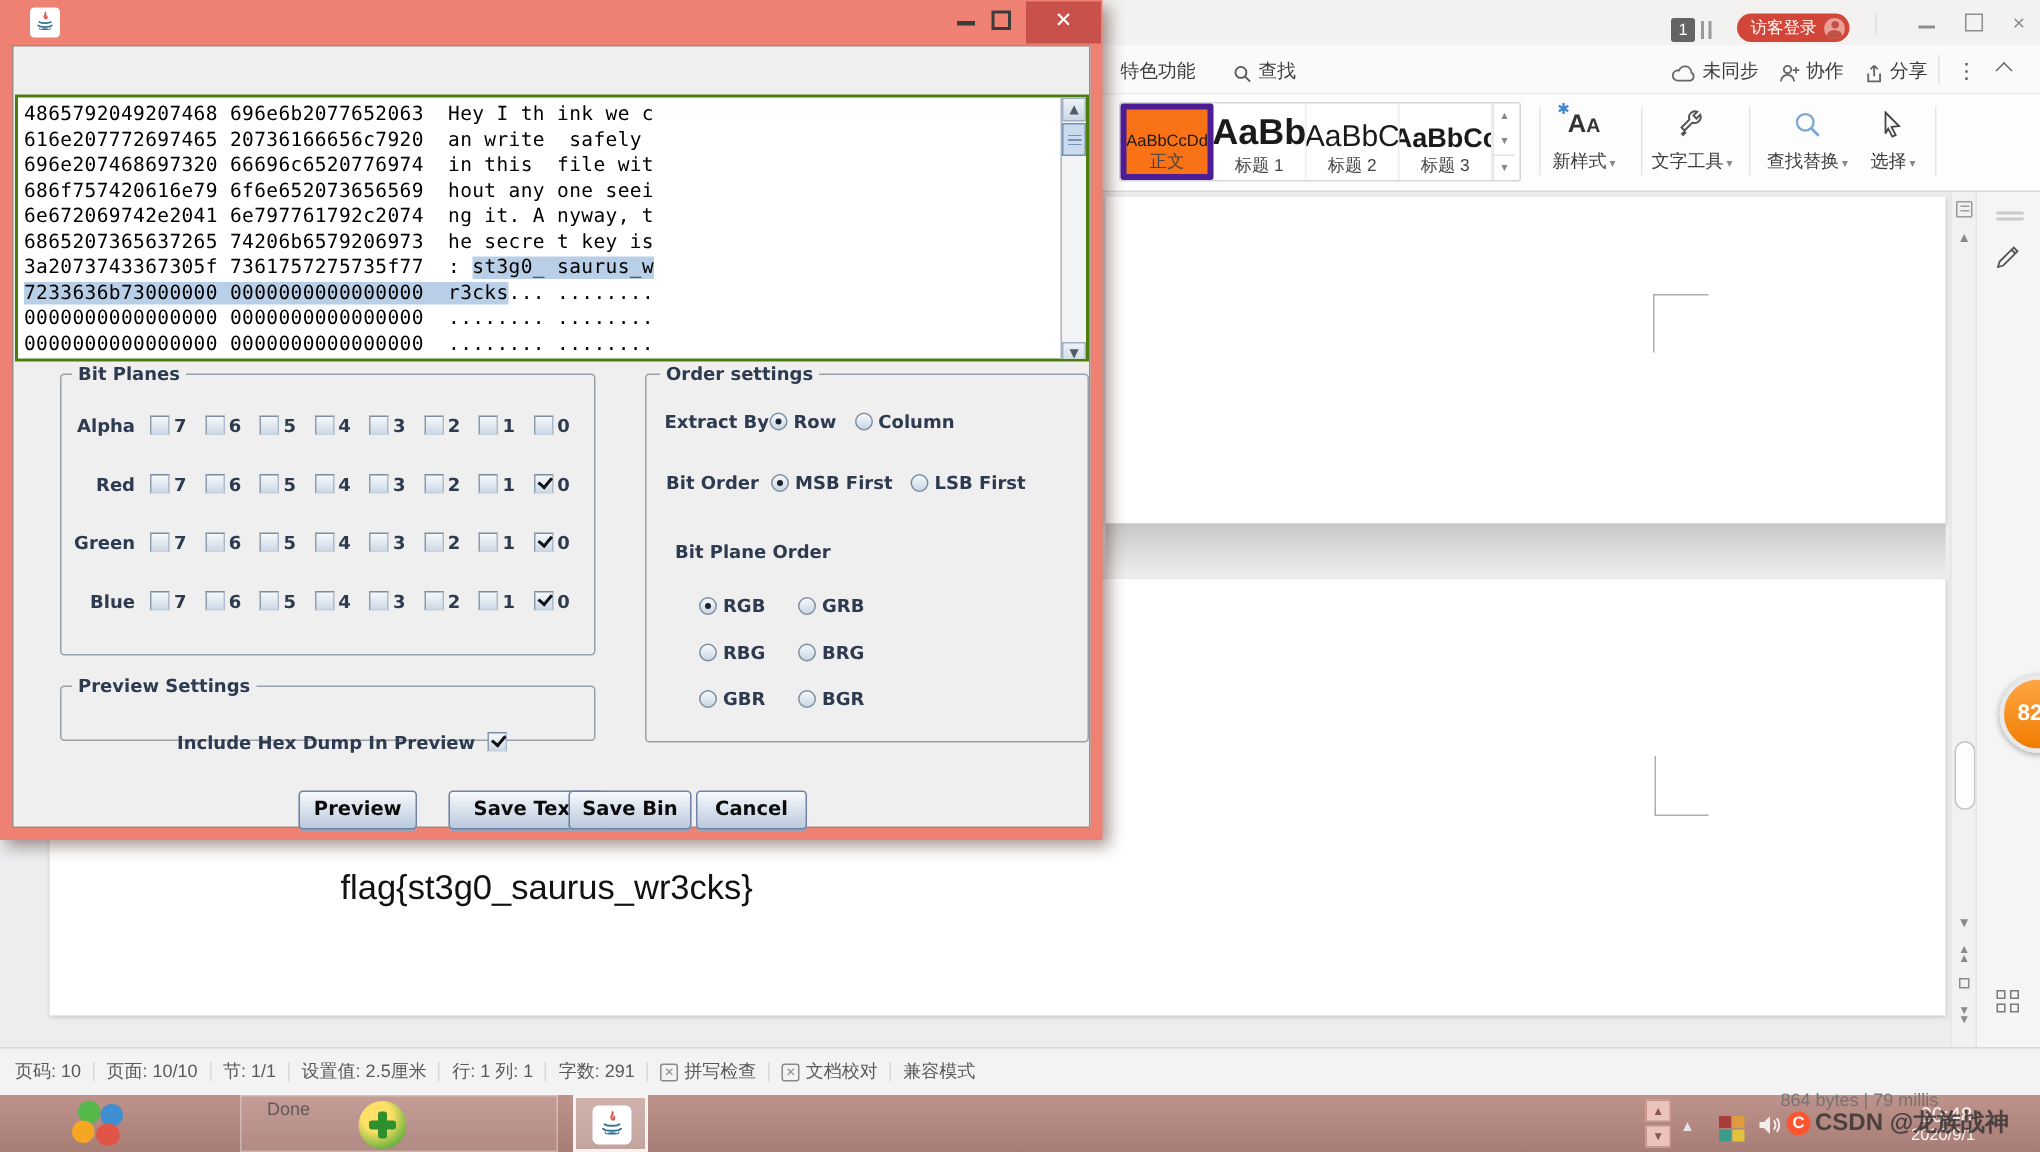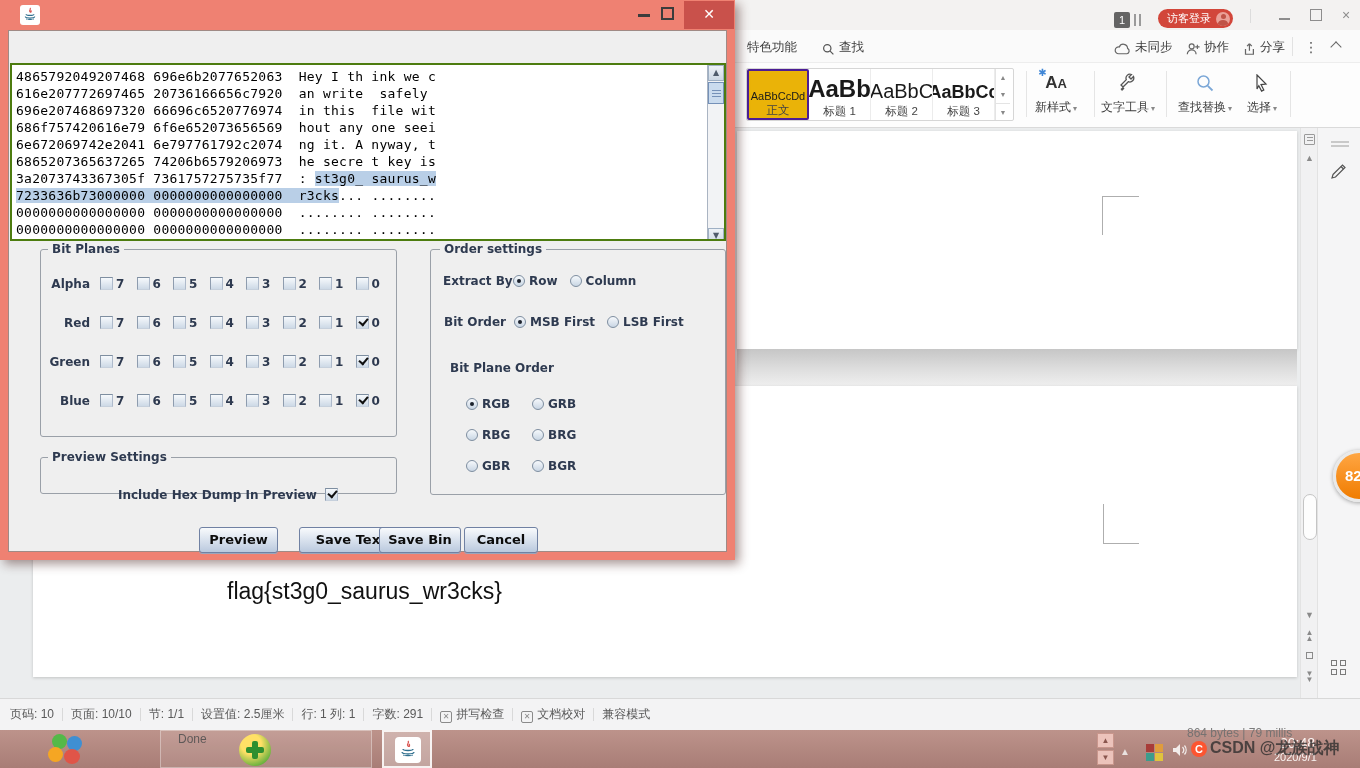"AaBbCcDd" .gal-item.sel { background: #eab308 -> #f97316; border: 2px solid #4c1d95 -> 4px solid #4c1d95 }
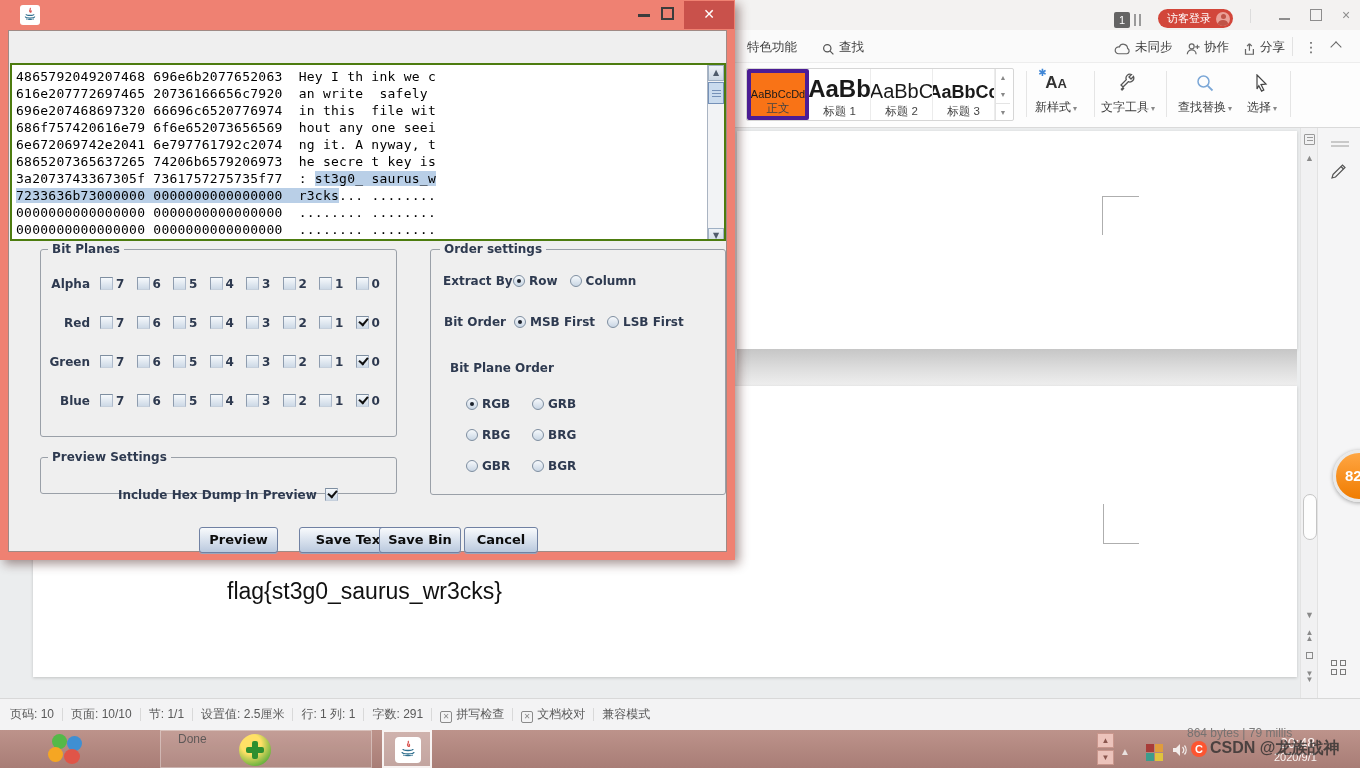"页码: 10" .sb-item { align-items: flex-end -> center }
